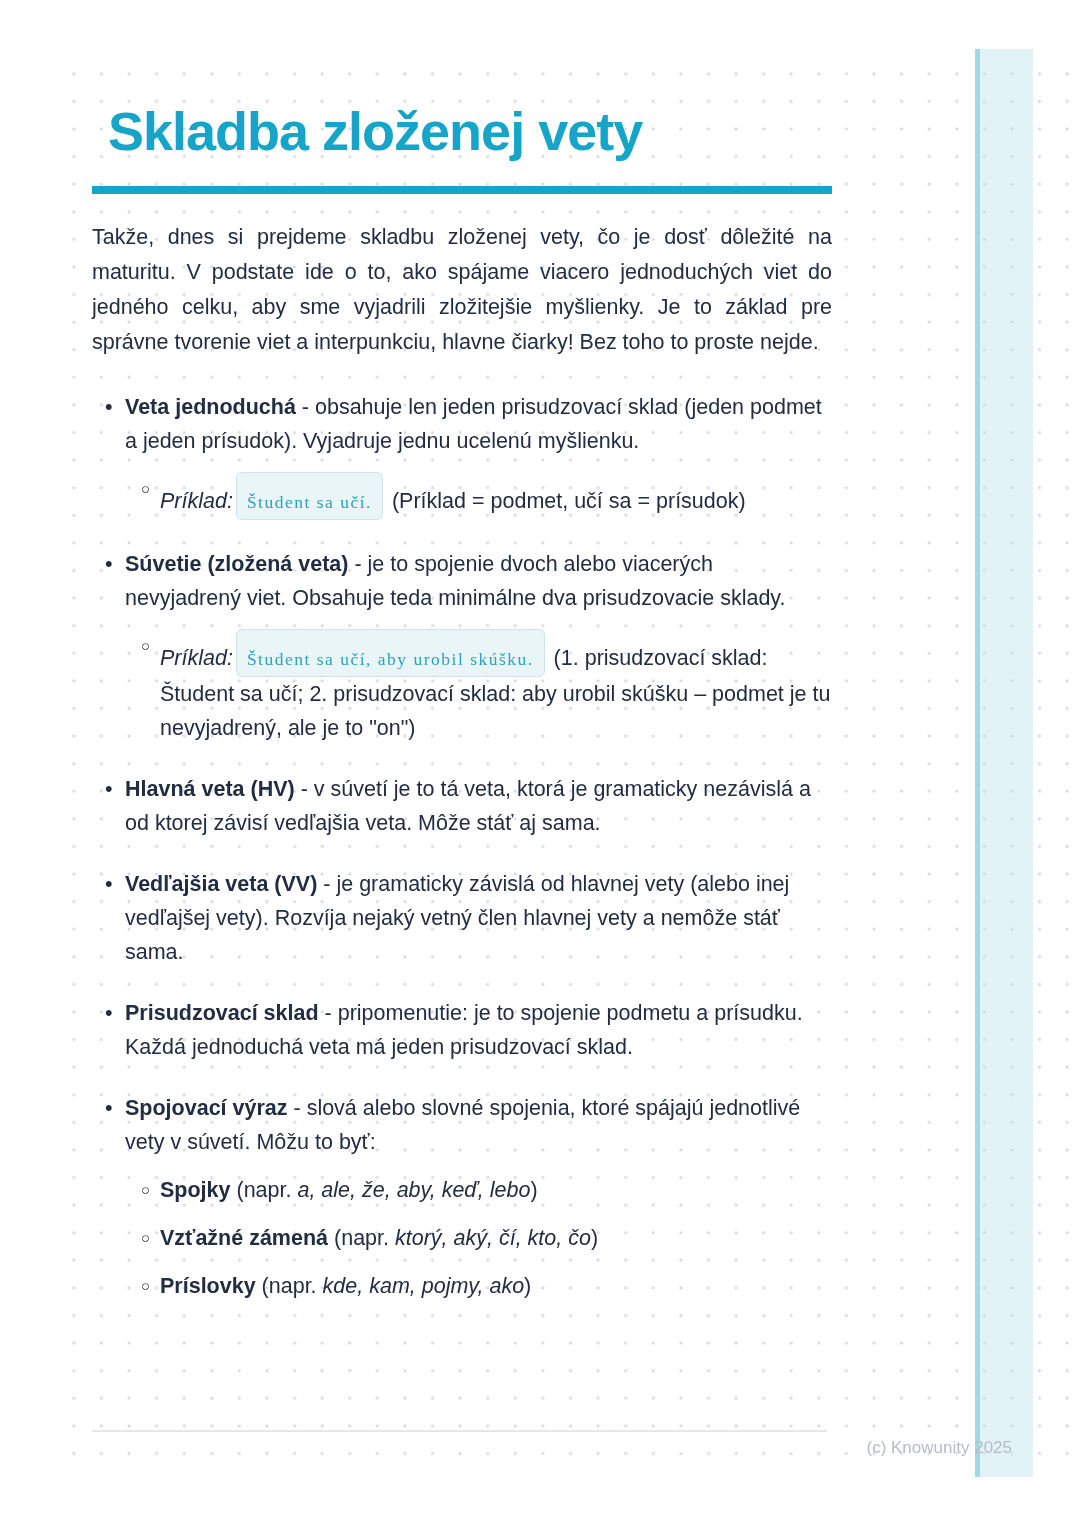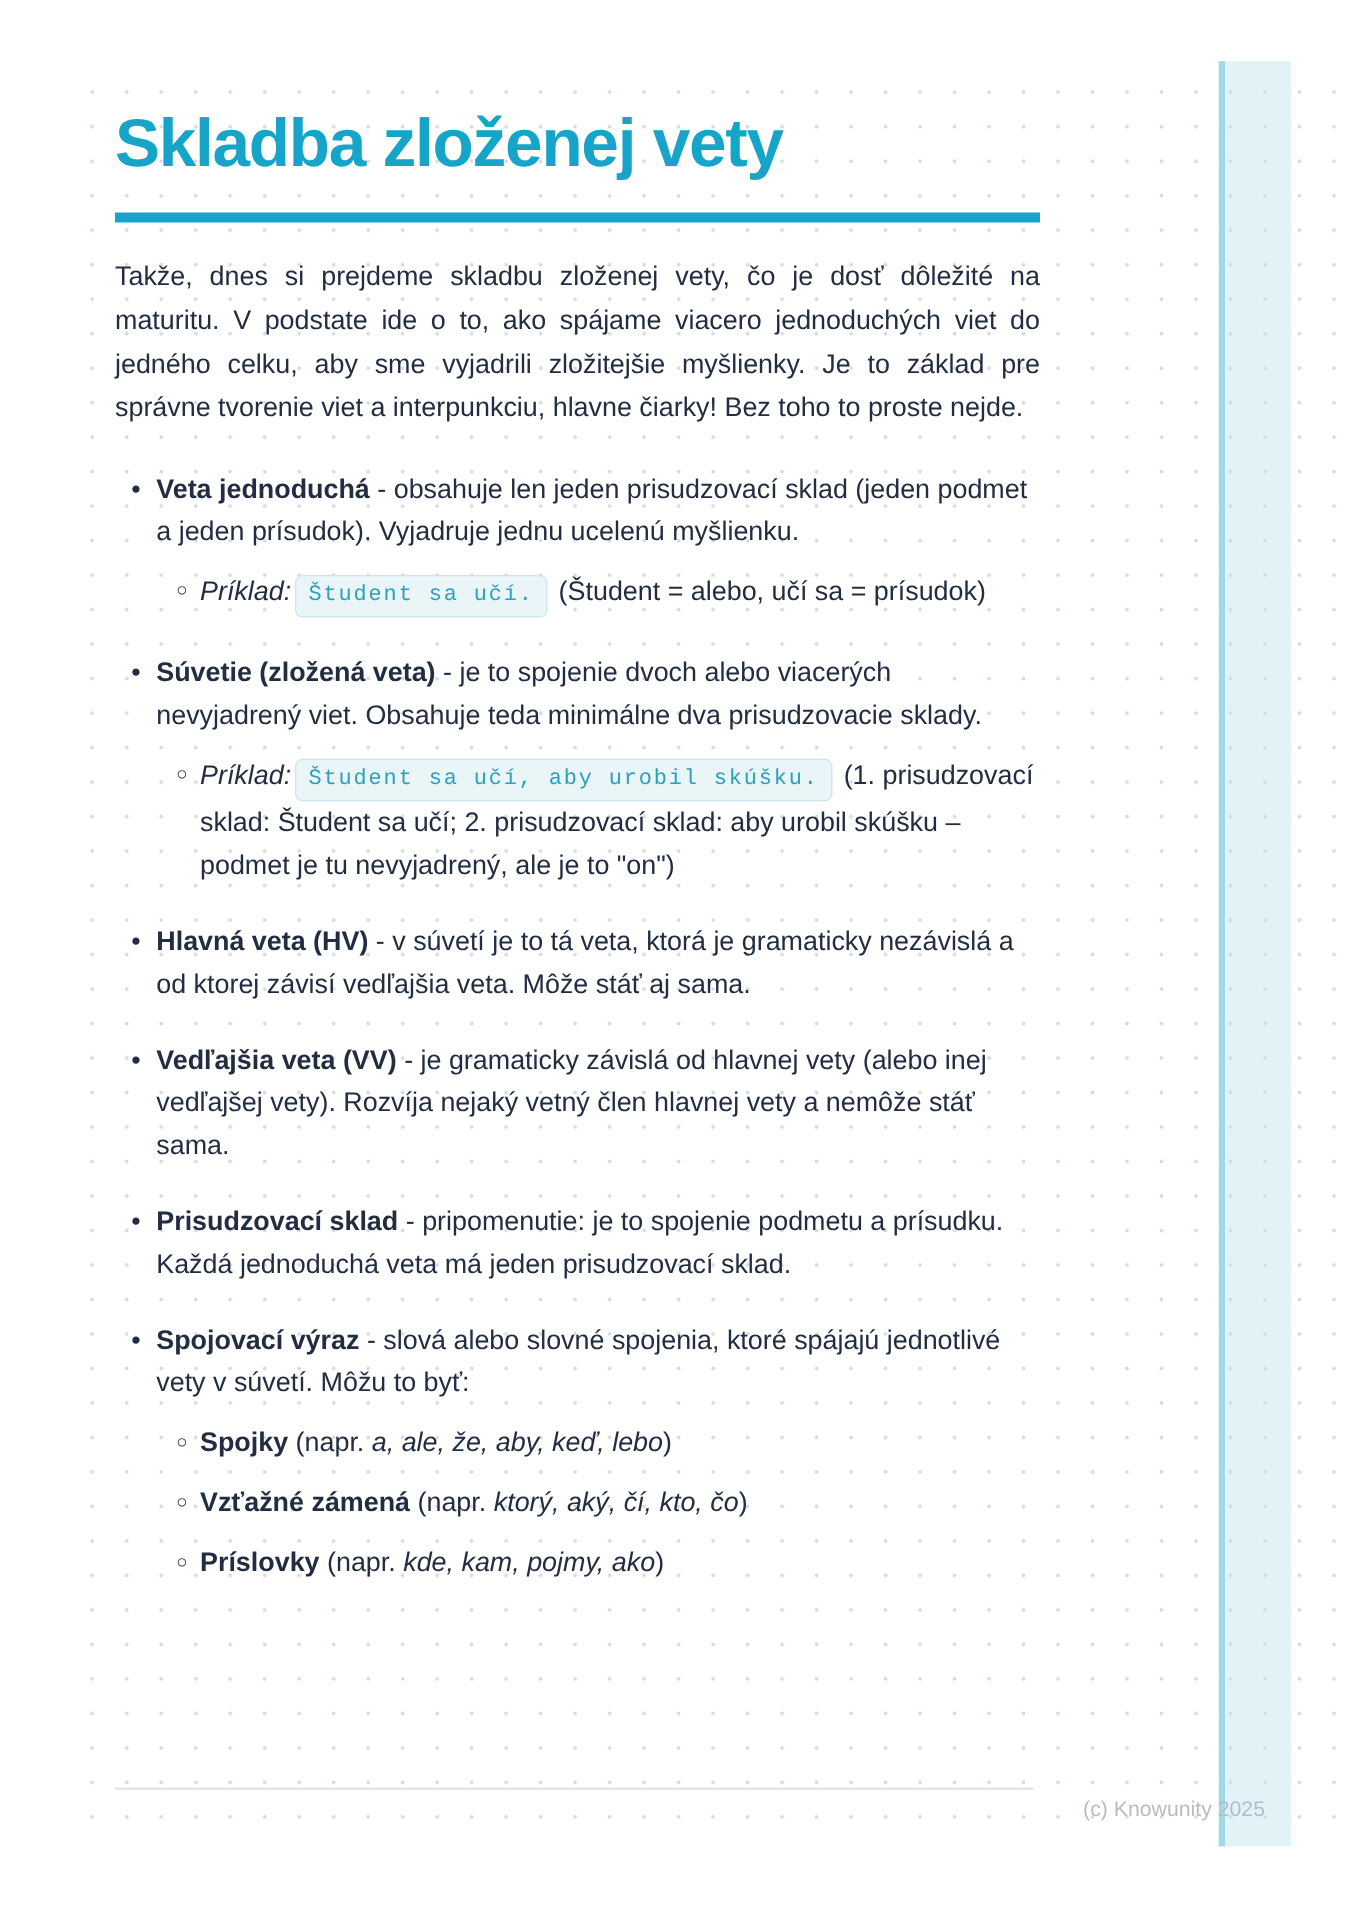"Skladba zloženej vety" h1 { margin: 0 -> 16px }
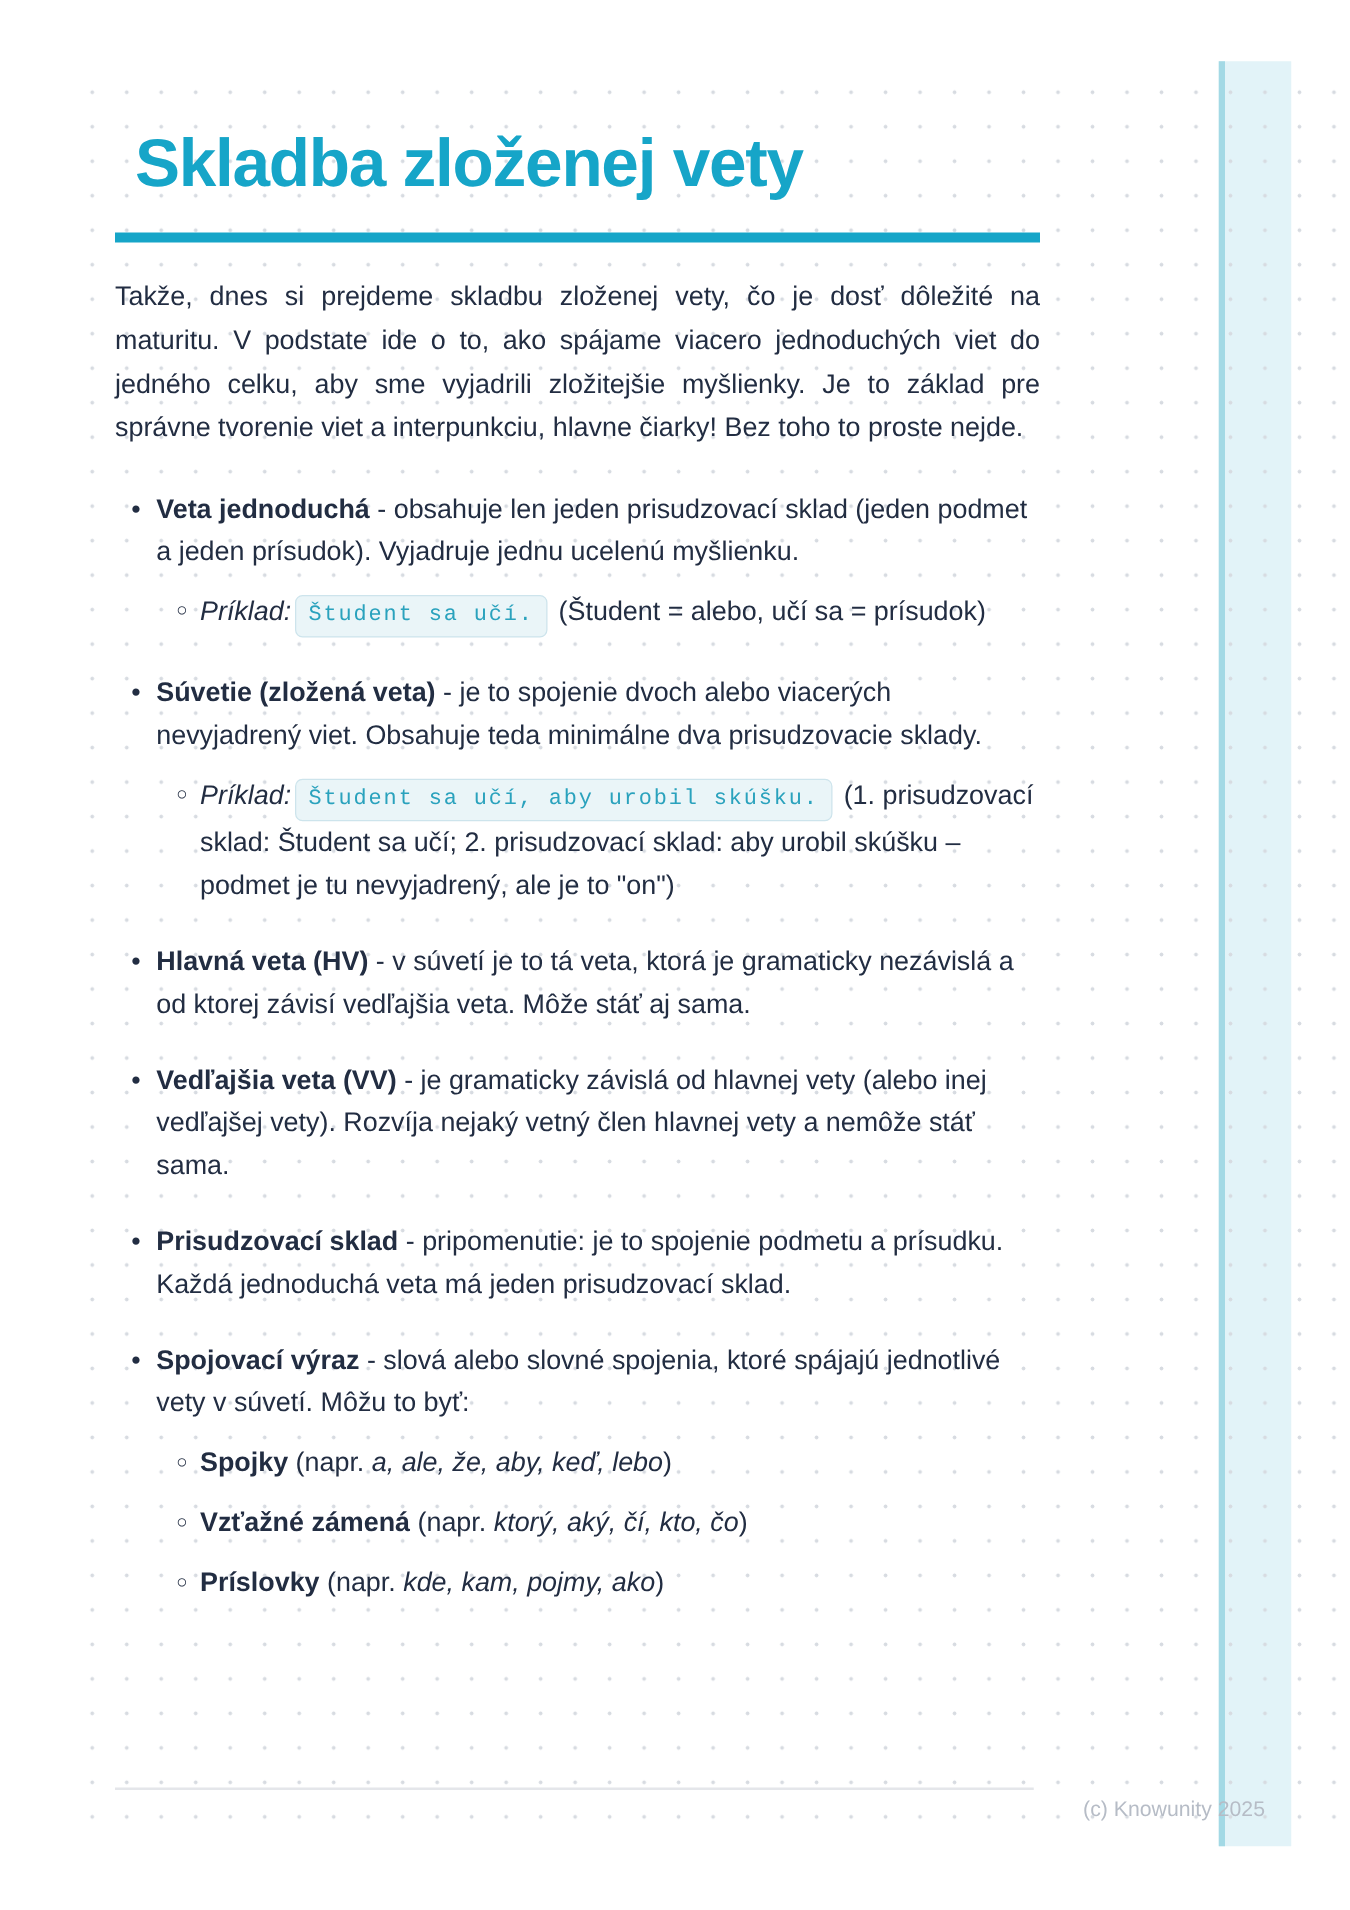"Študent sa učí." .code { font-family: Liberation Mono, monospace -> Liberation Serif, serif; padding: 3px 10px 4px -> 17px 10px 4px }
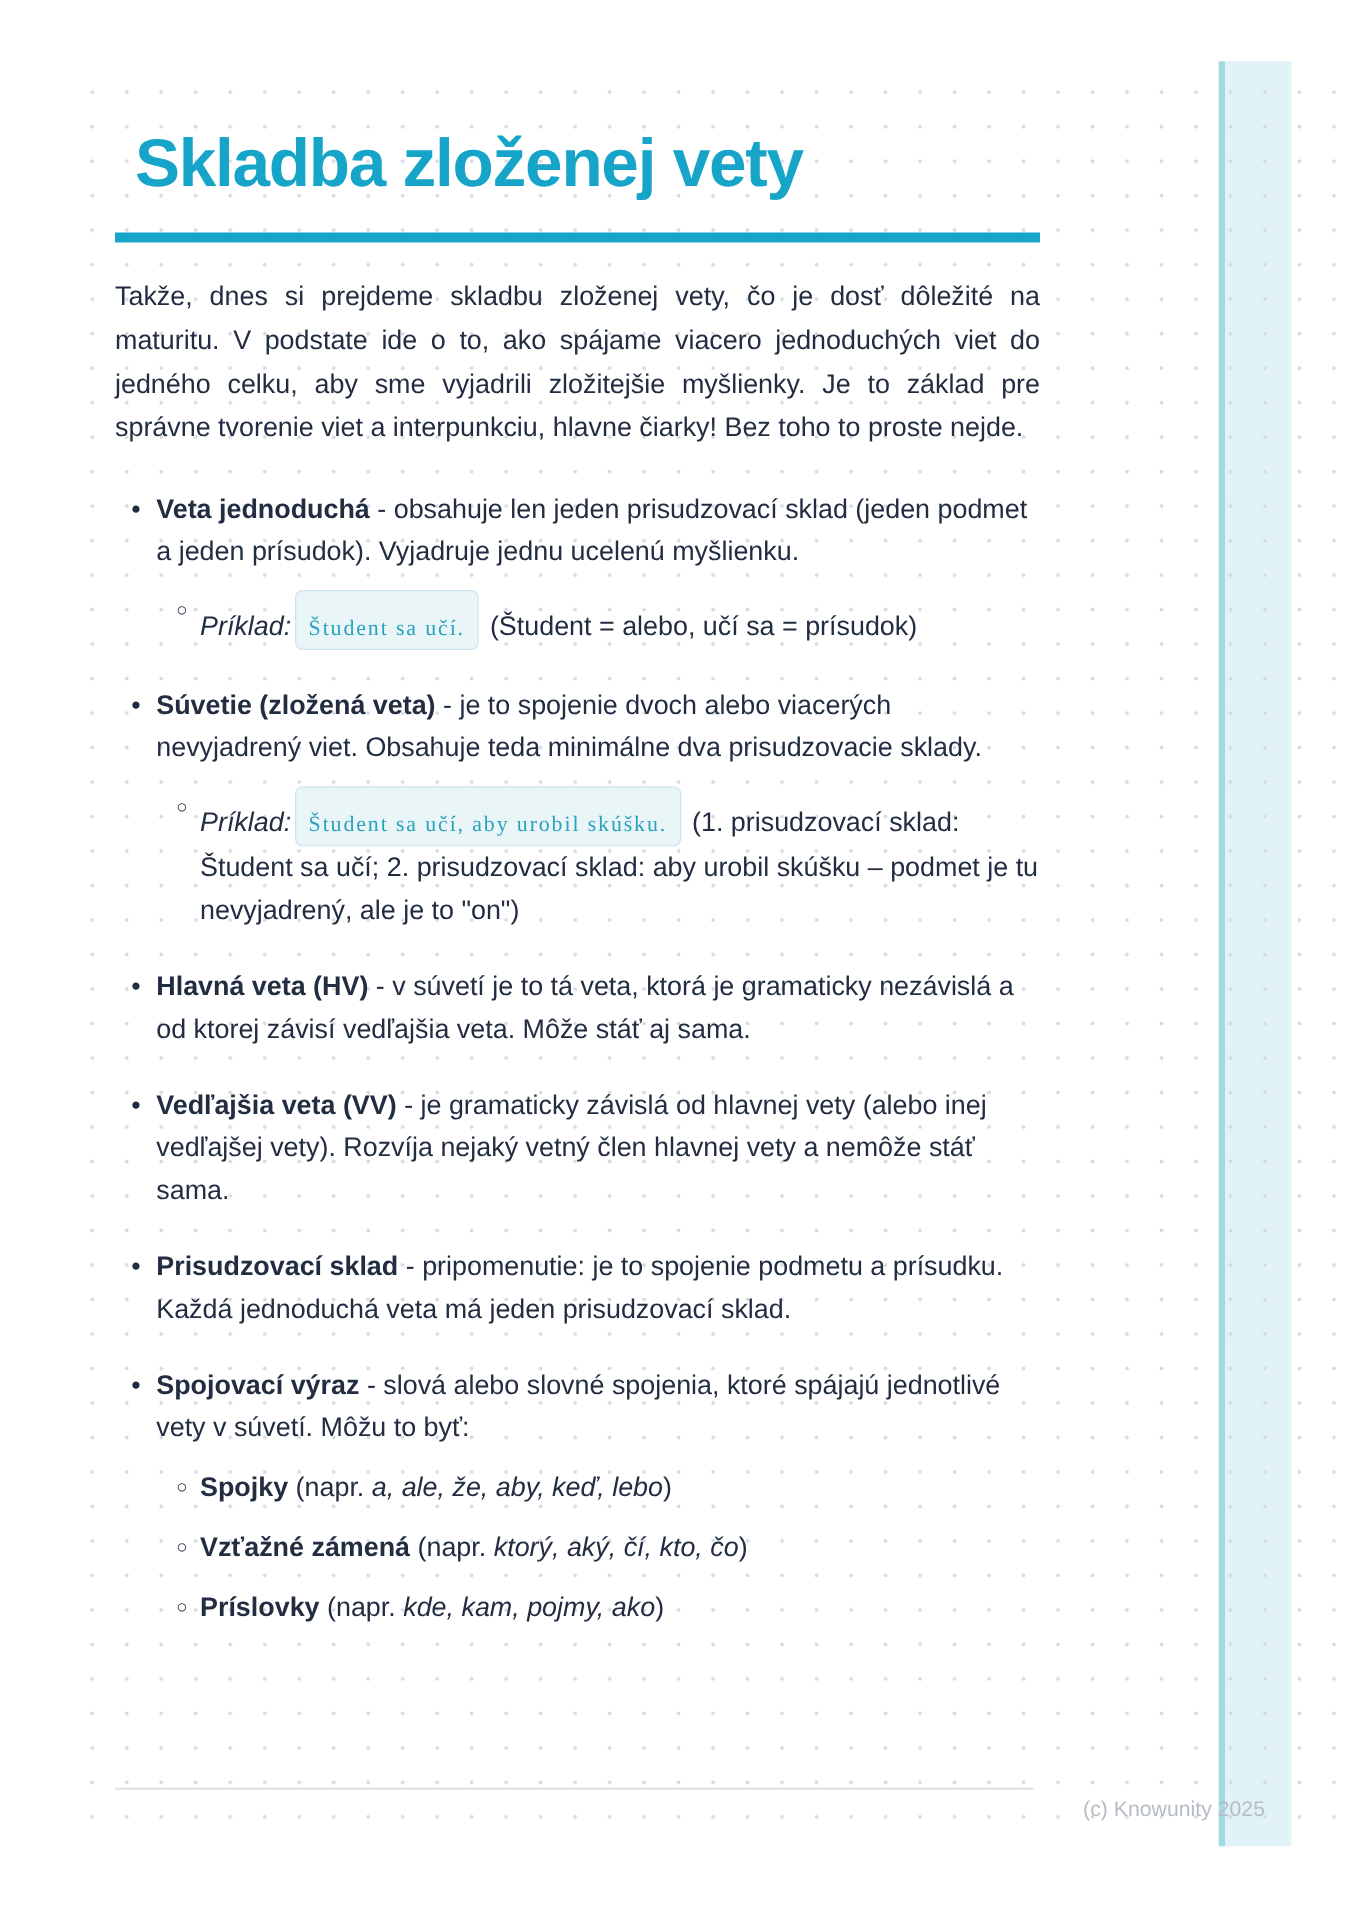"(Študent = alebo, učí sa" span { text: Študent = alebo -> Príklad = podmet }
